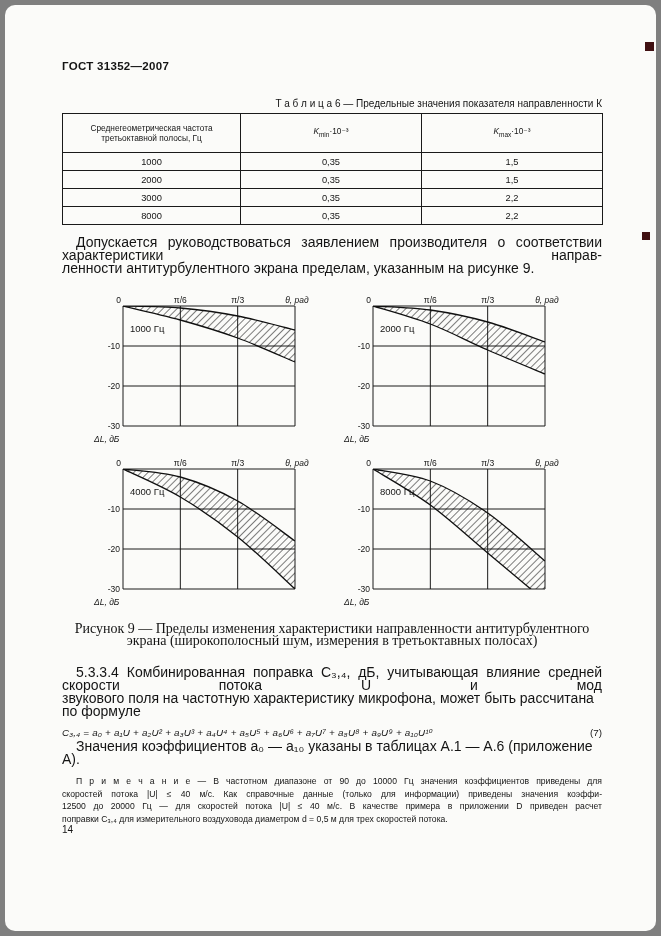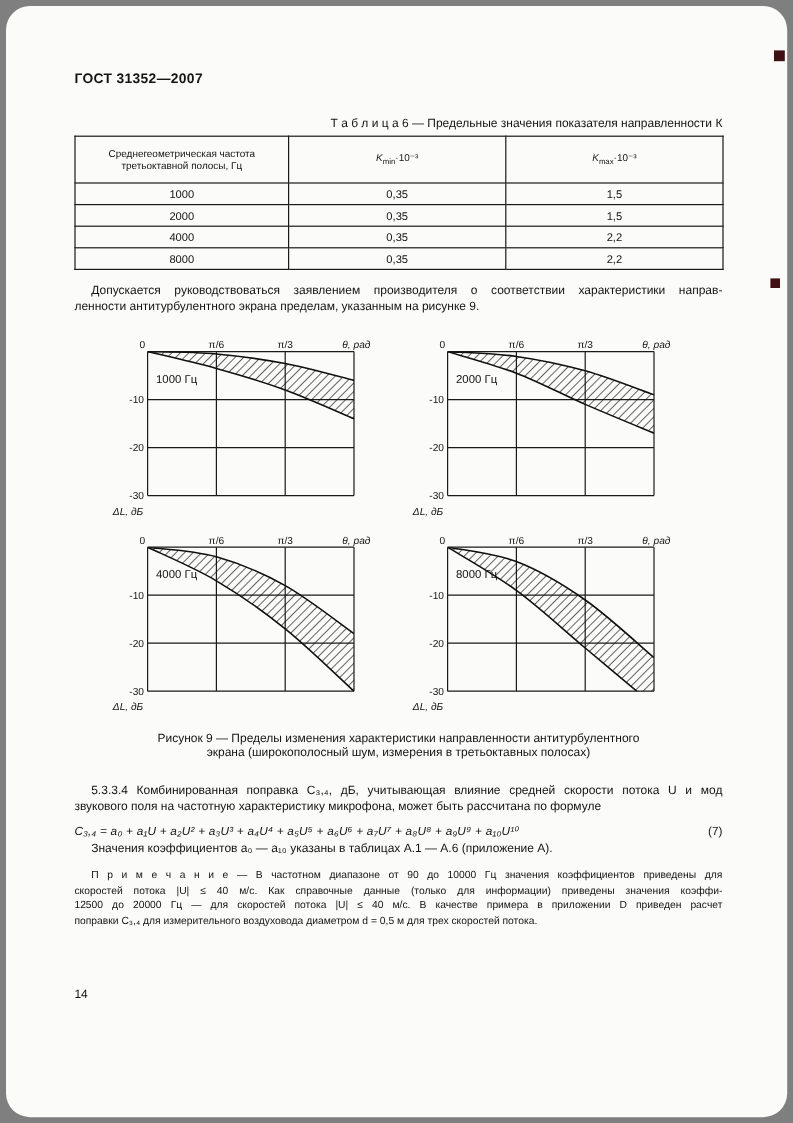"ГОСТ 31352—2007" .page { border-radius: 20px -> 10px }
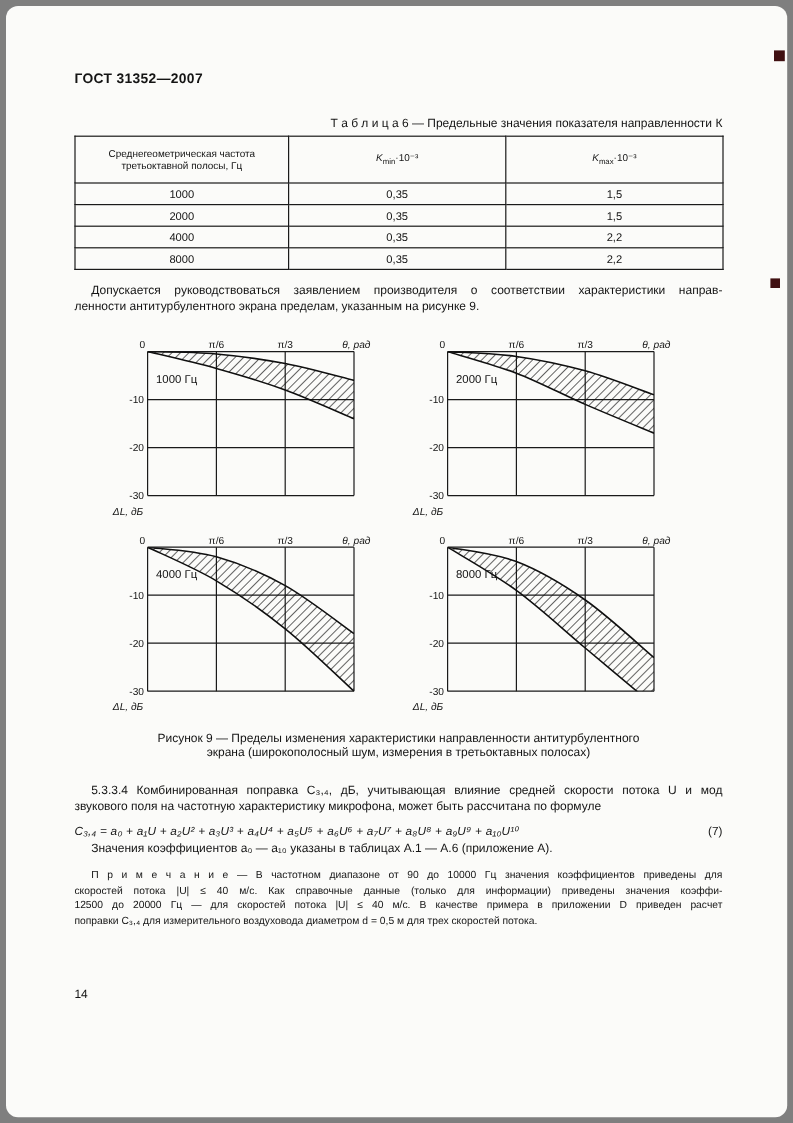"4000" td { text: 4000 -> 3000 }
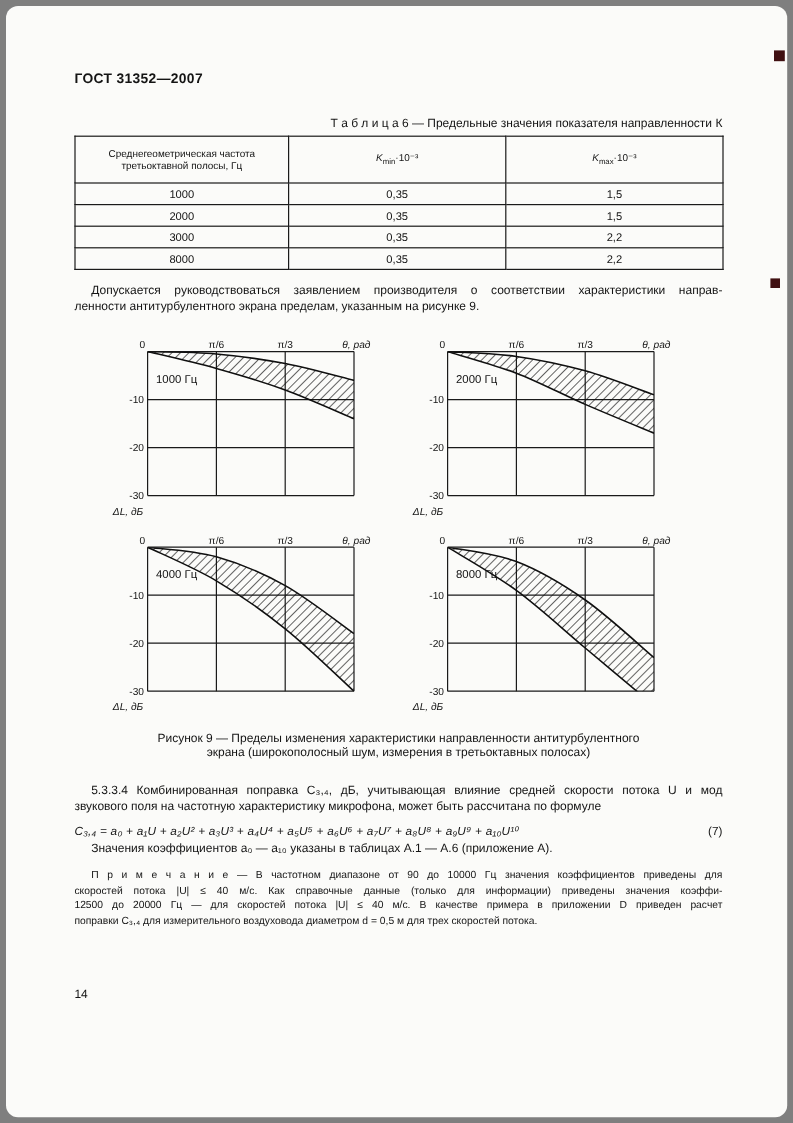"Допускается руководствоваться заявлением" .para { font-size: 10px -> 14px }
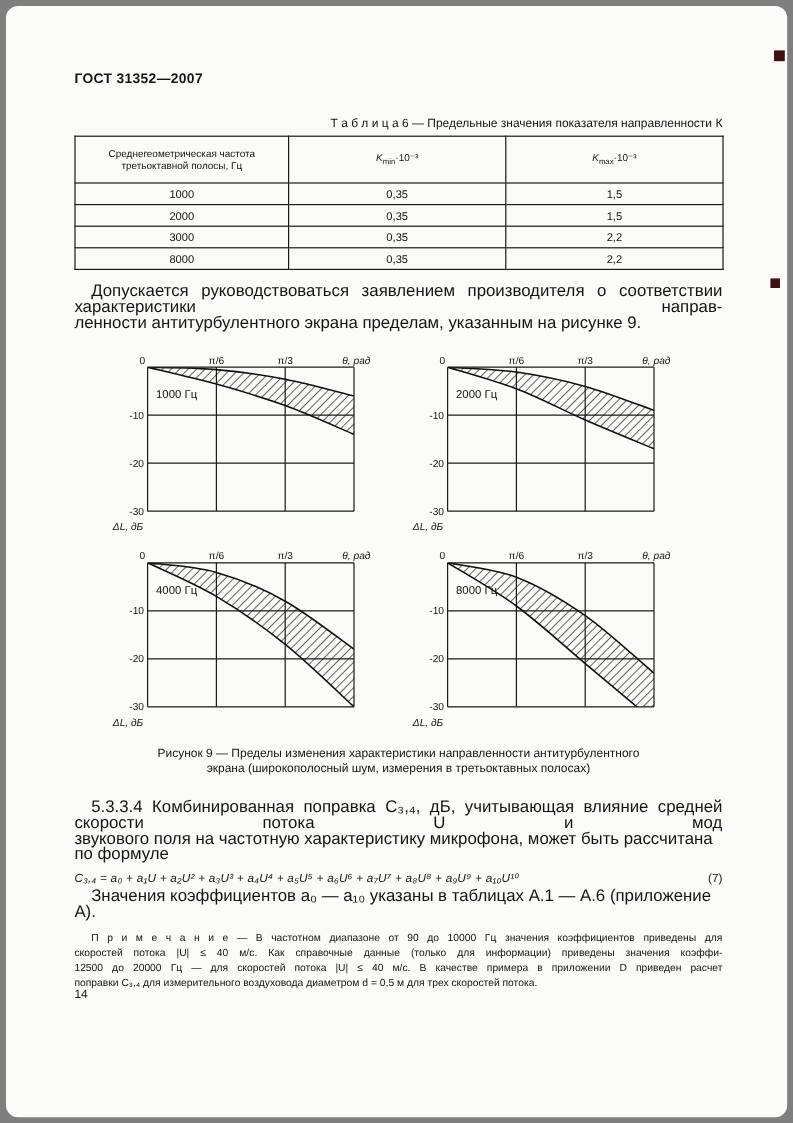"Рисунок 9 — Пределы изменения" .fig-caption { font-family: none -> Liberation Serif, serif; font-size: 10px -> 14px }
